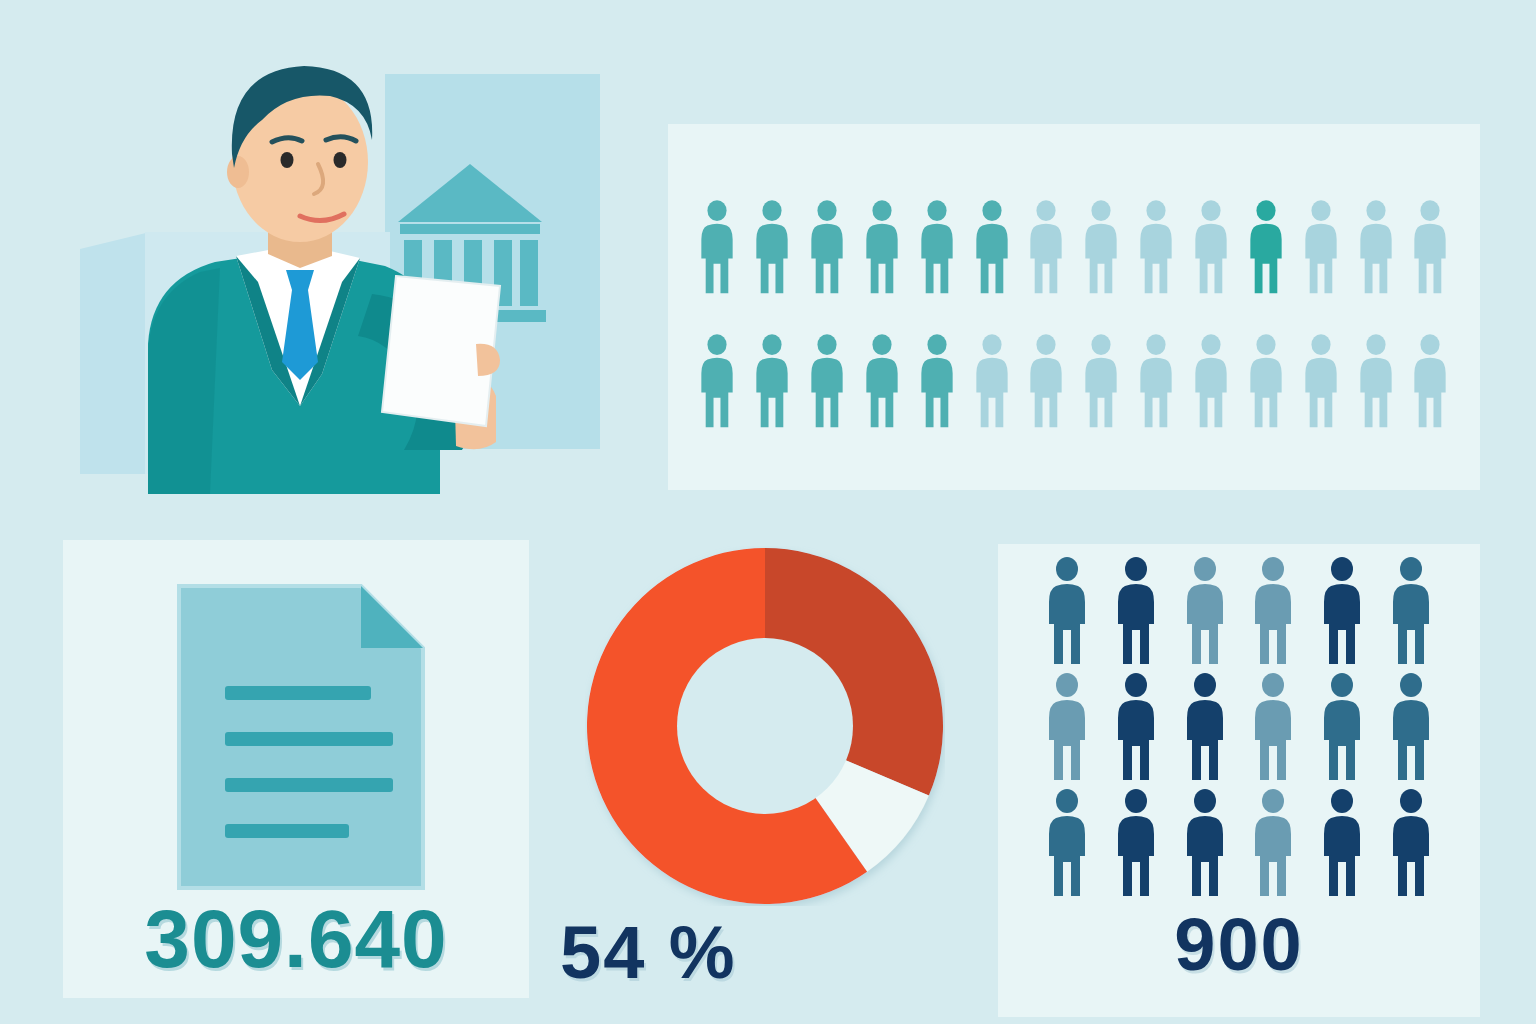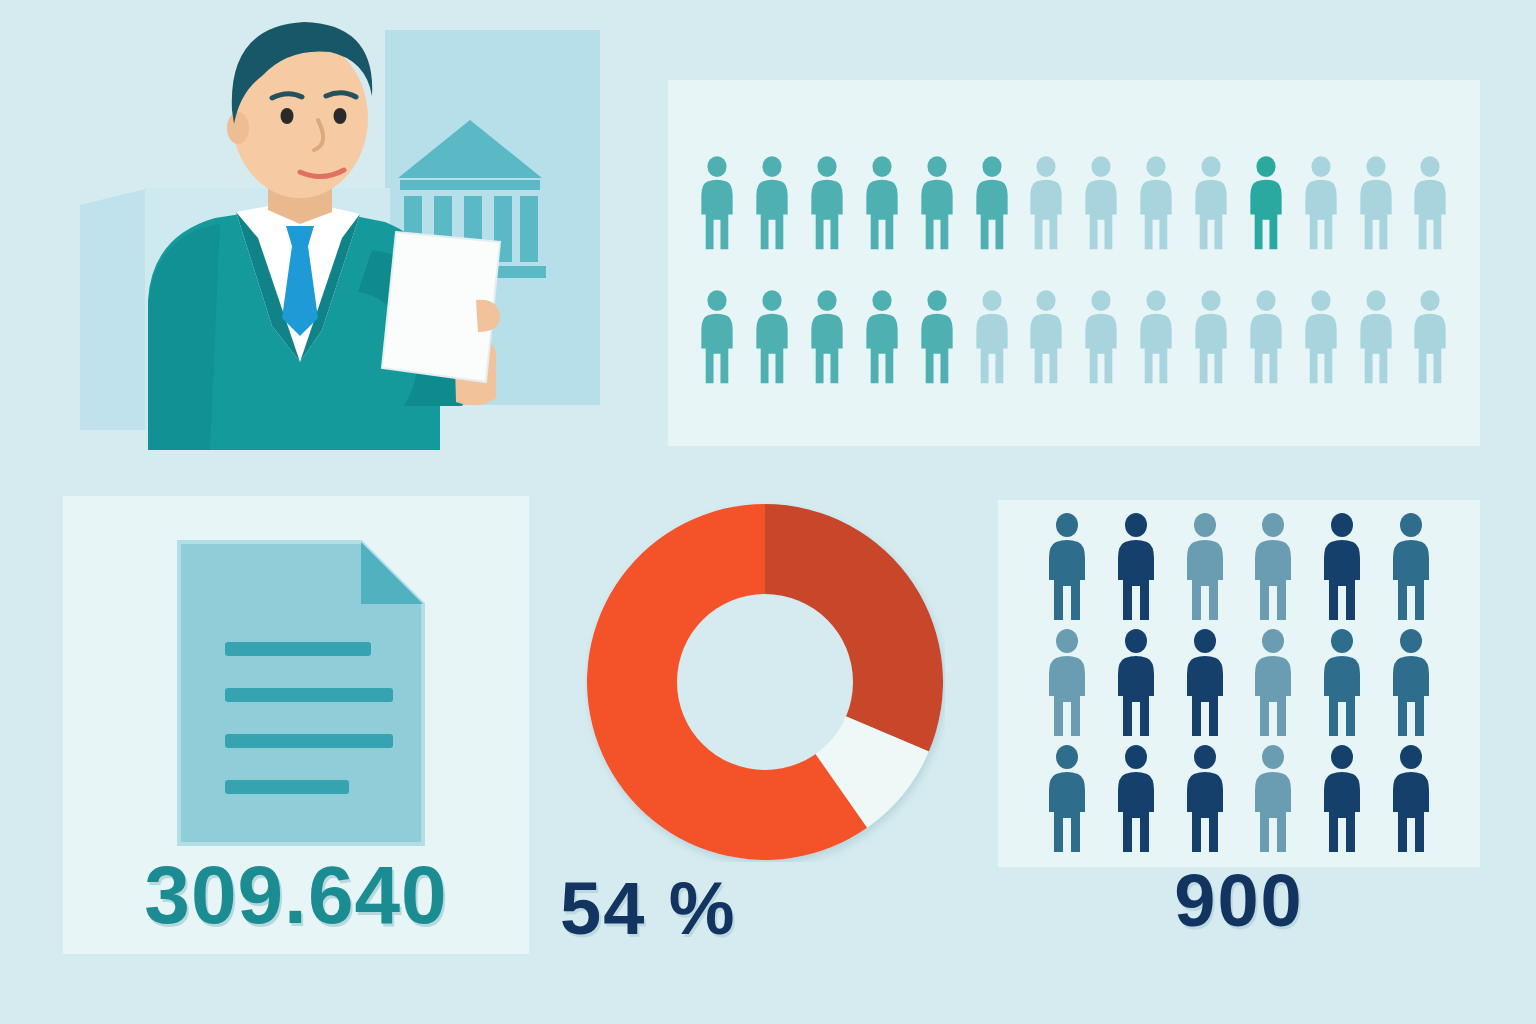"309.640" .stage { margin-top: none -> 44px }
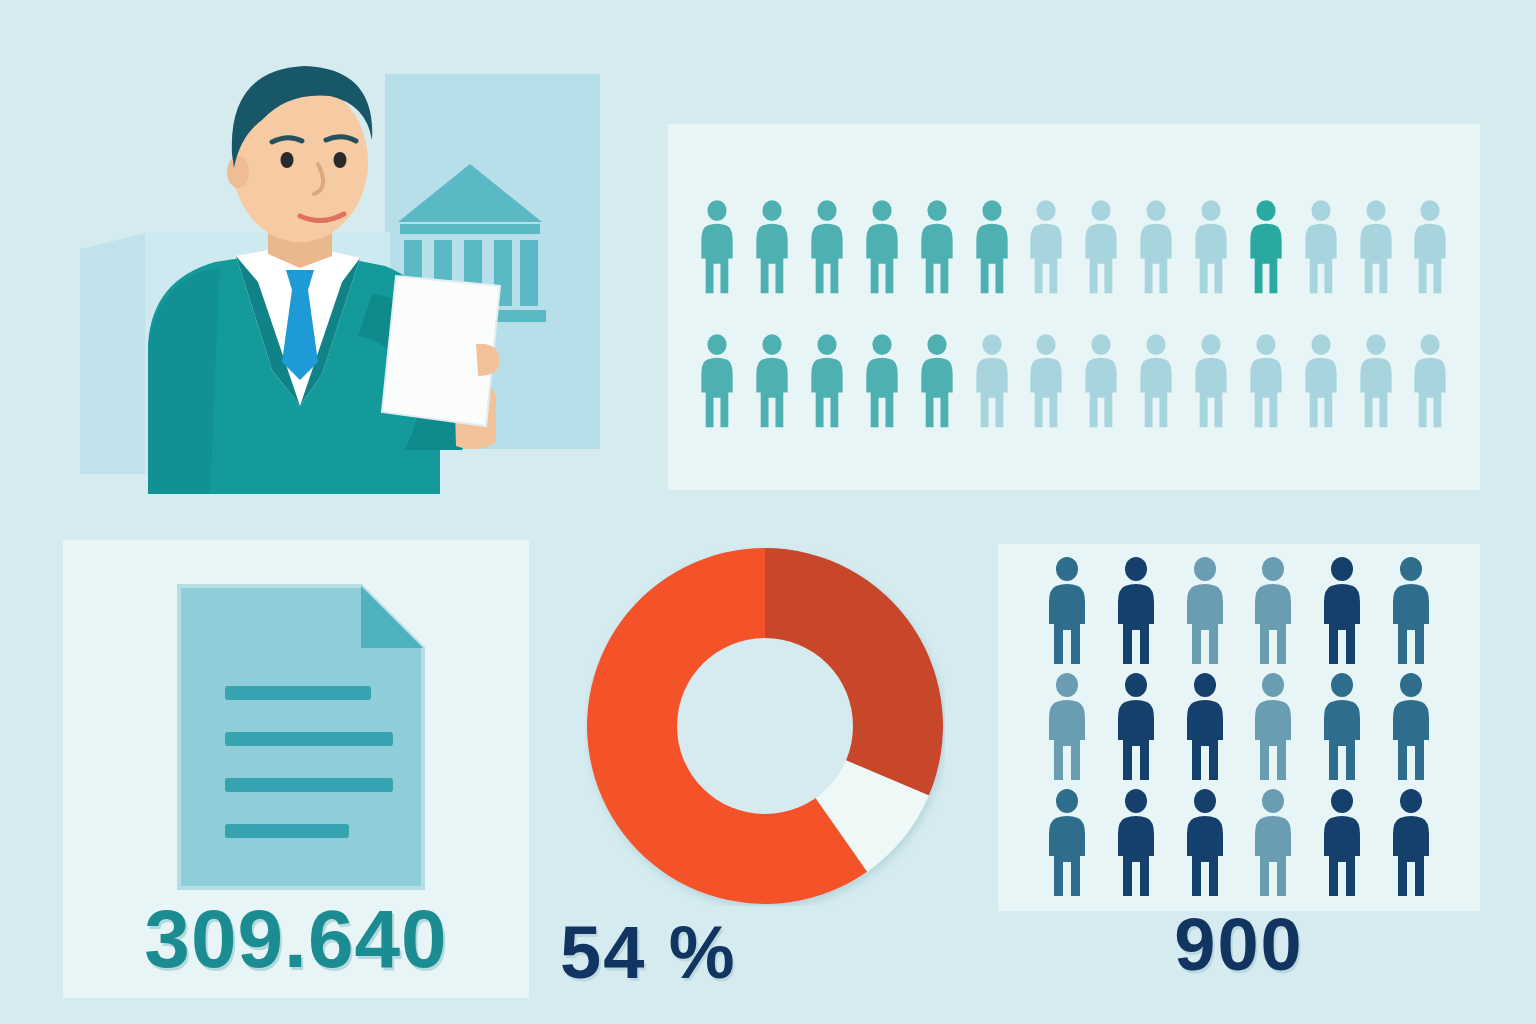"900" #people-navy-card { height: 367px -> 473px }
